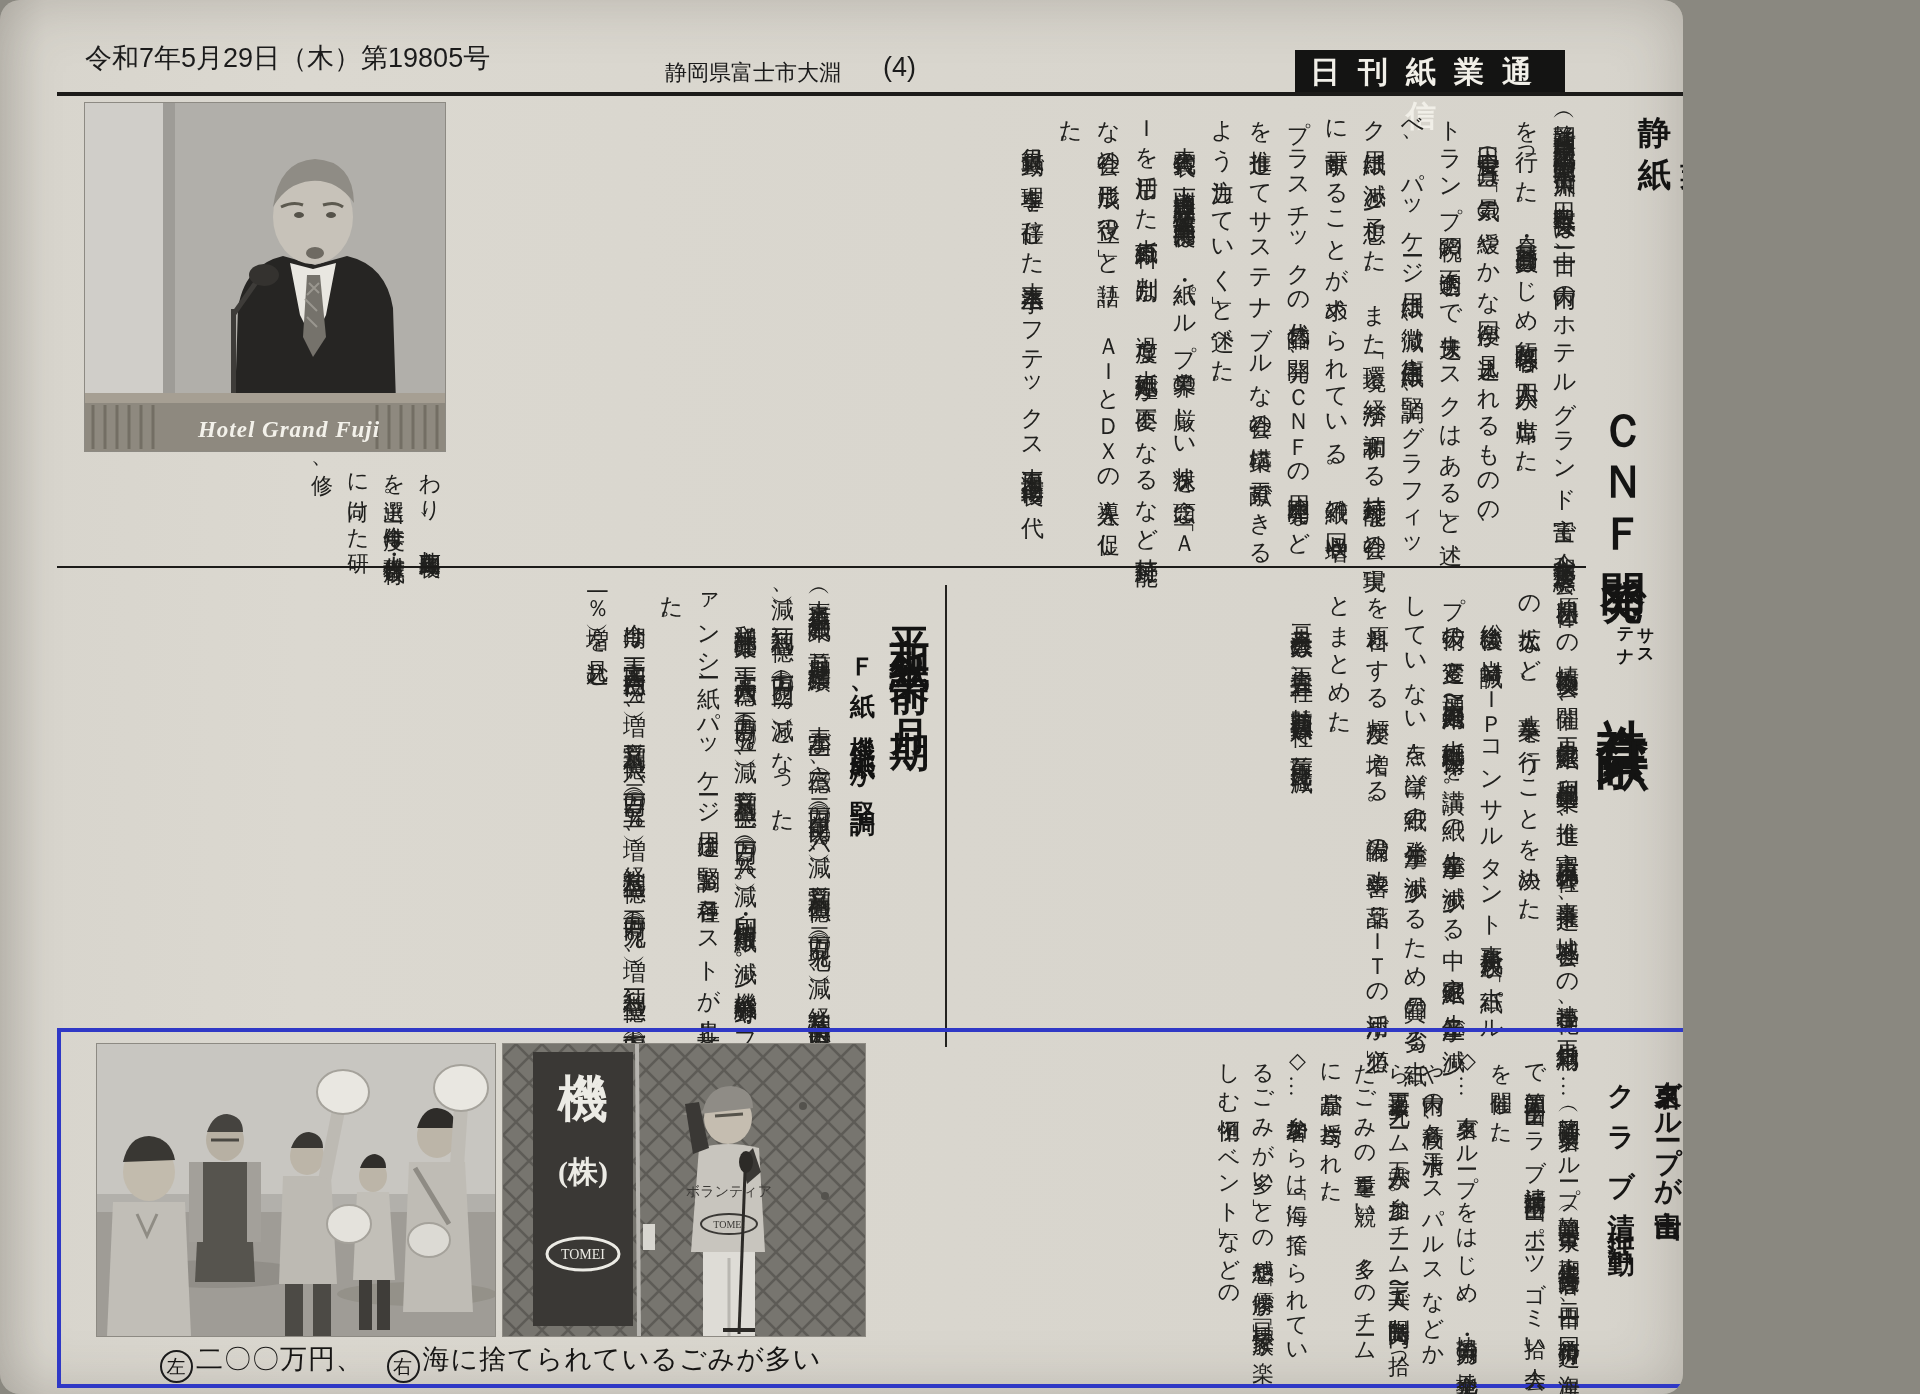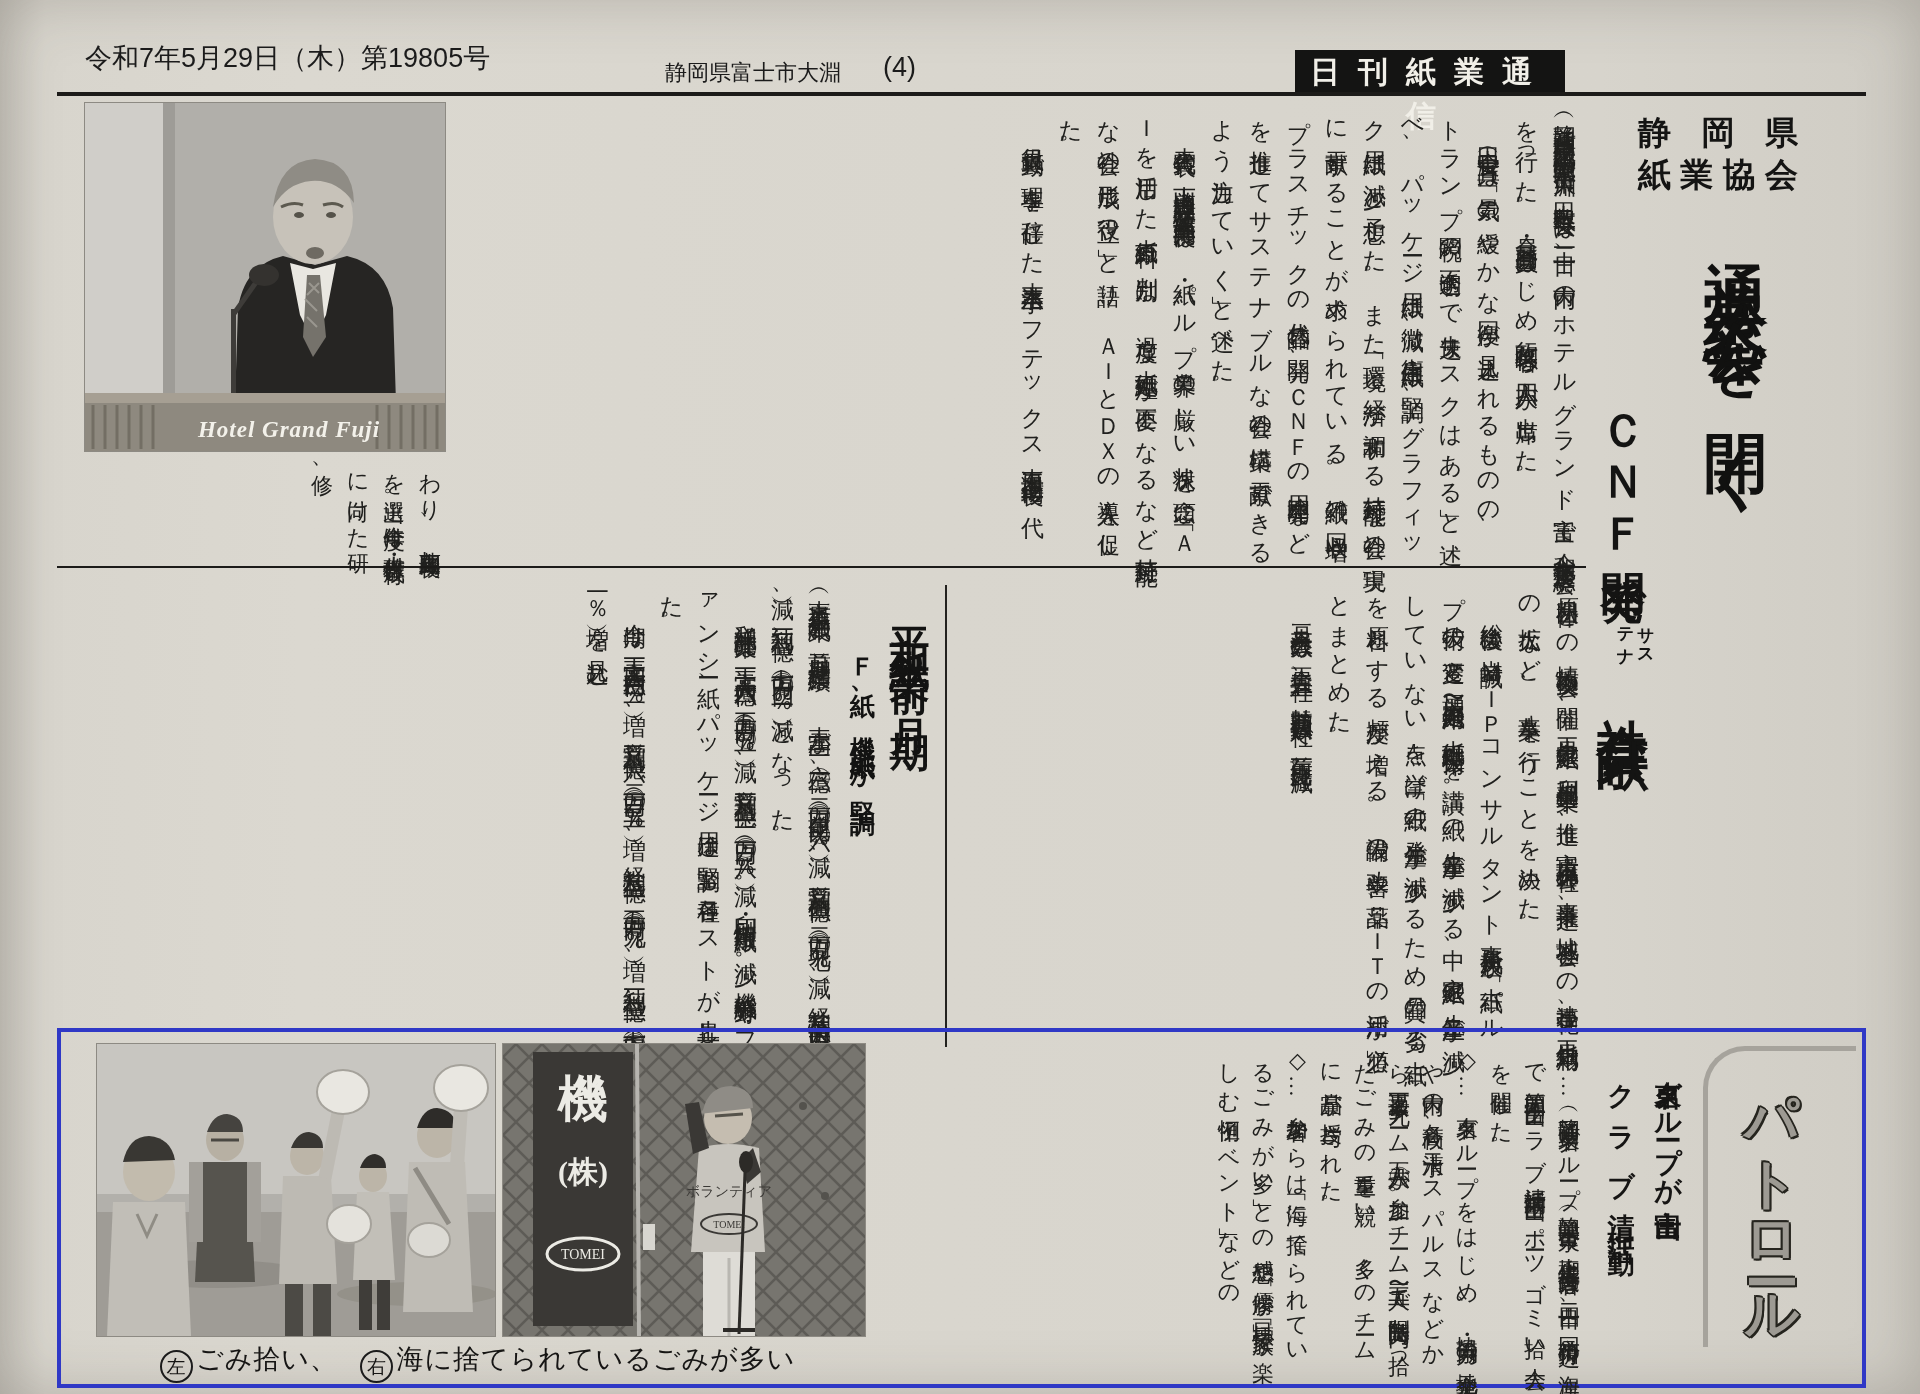"令和7年5月29日（木）第19805号" .page { border-radius: none -> 20px; width: 1920px -> 1683px }
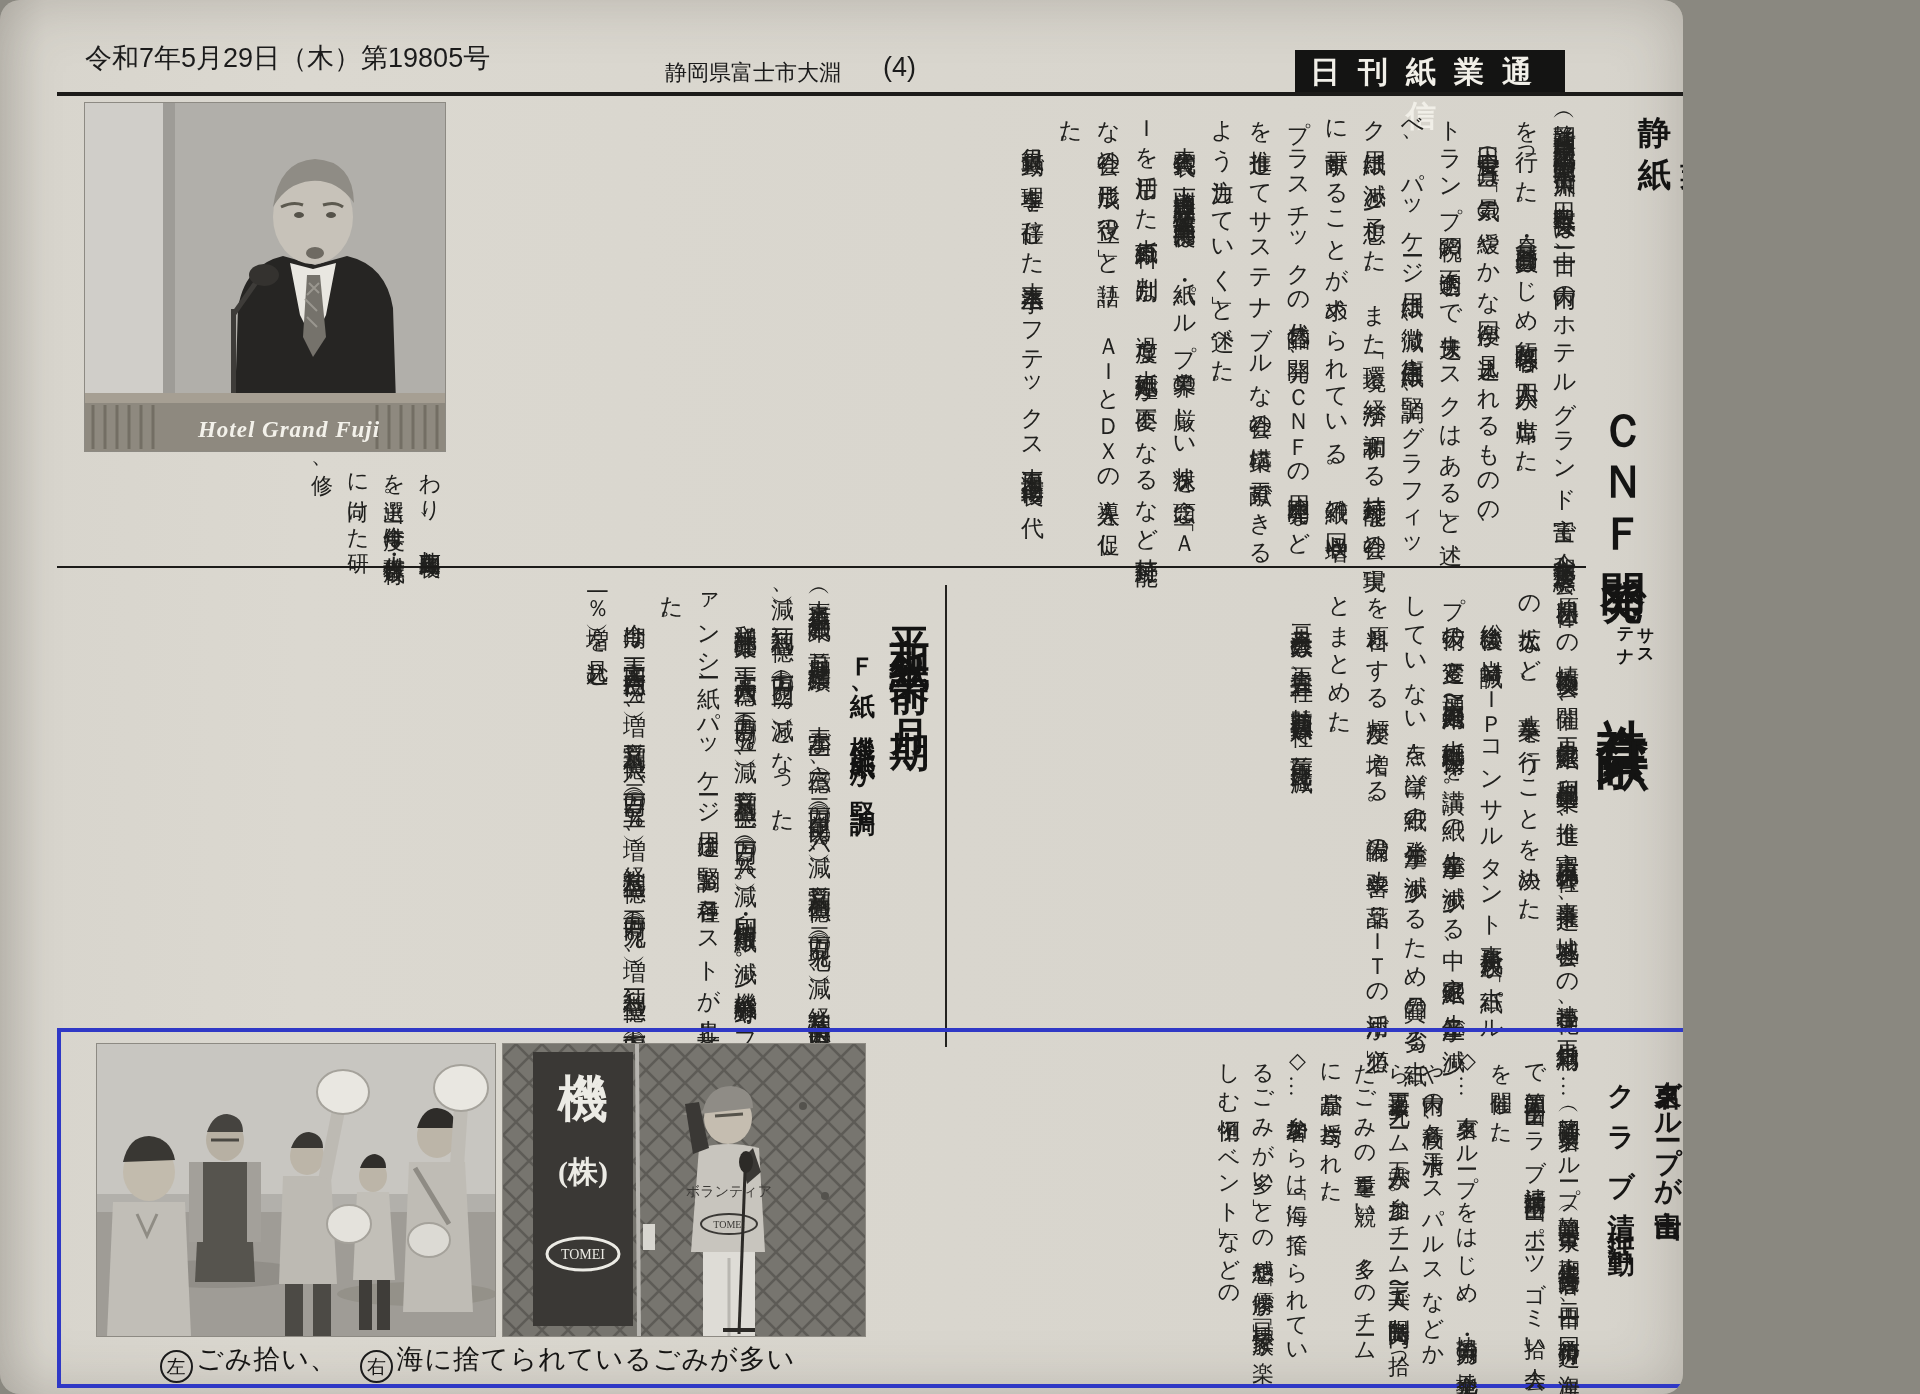"ごみ拾い、" span { text: ごみ拾い -> 二〇〇万円 }
